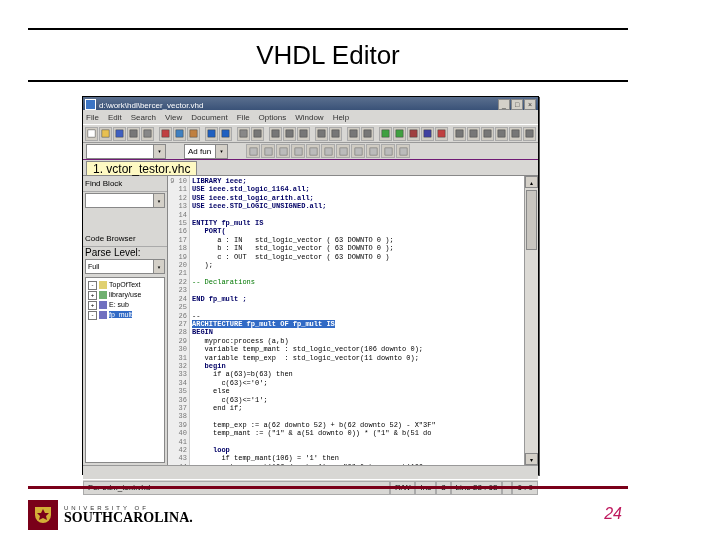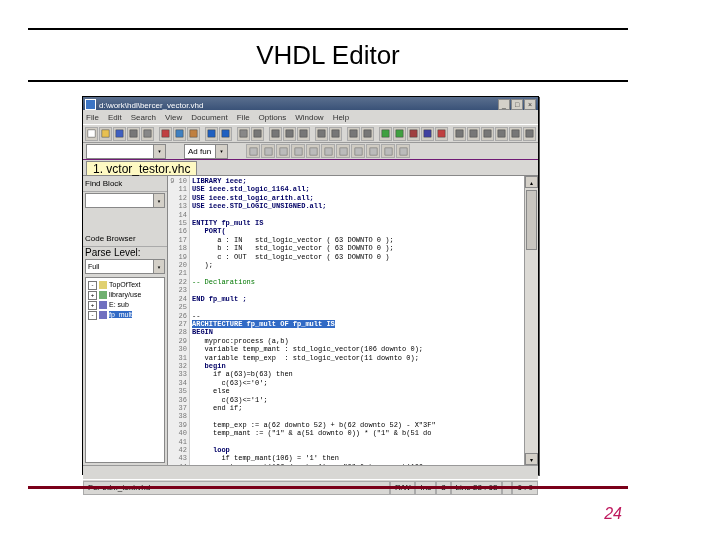"SOUTHCAROLINA." div.logo { html: none -> <div> <div> <svg> <path></path> <path></path> </svg> </div> <div> <span>UNIVERSITY OF</span> <span>SOUTHCAROLINA.</span> </div> </div> }
